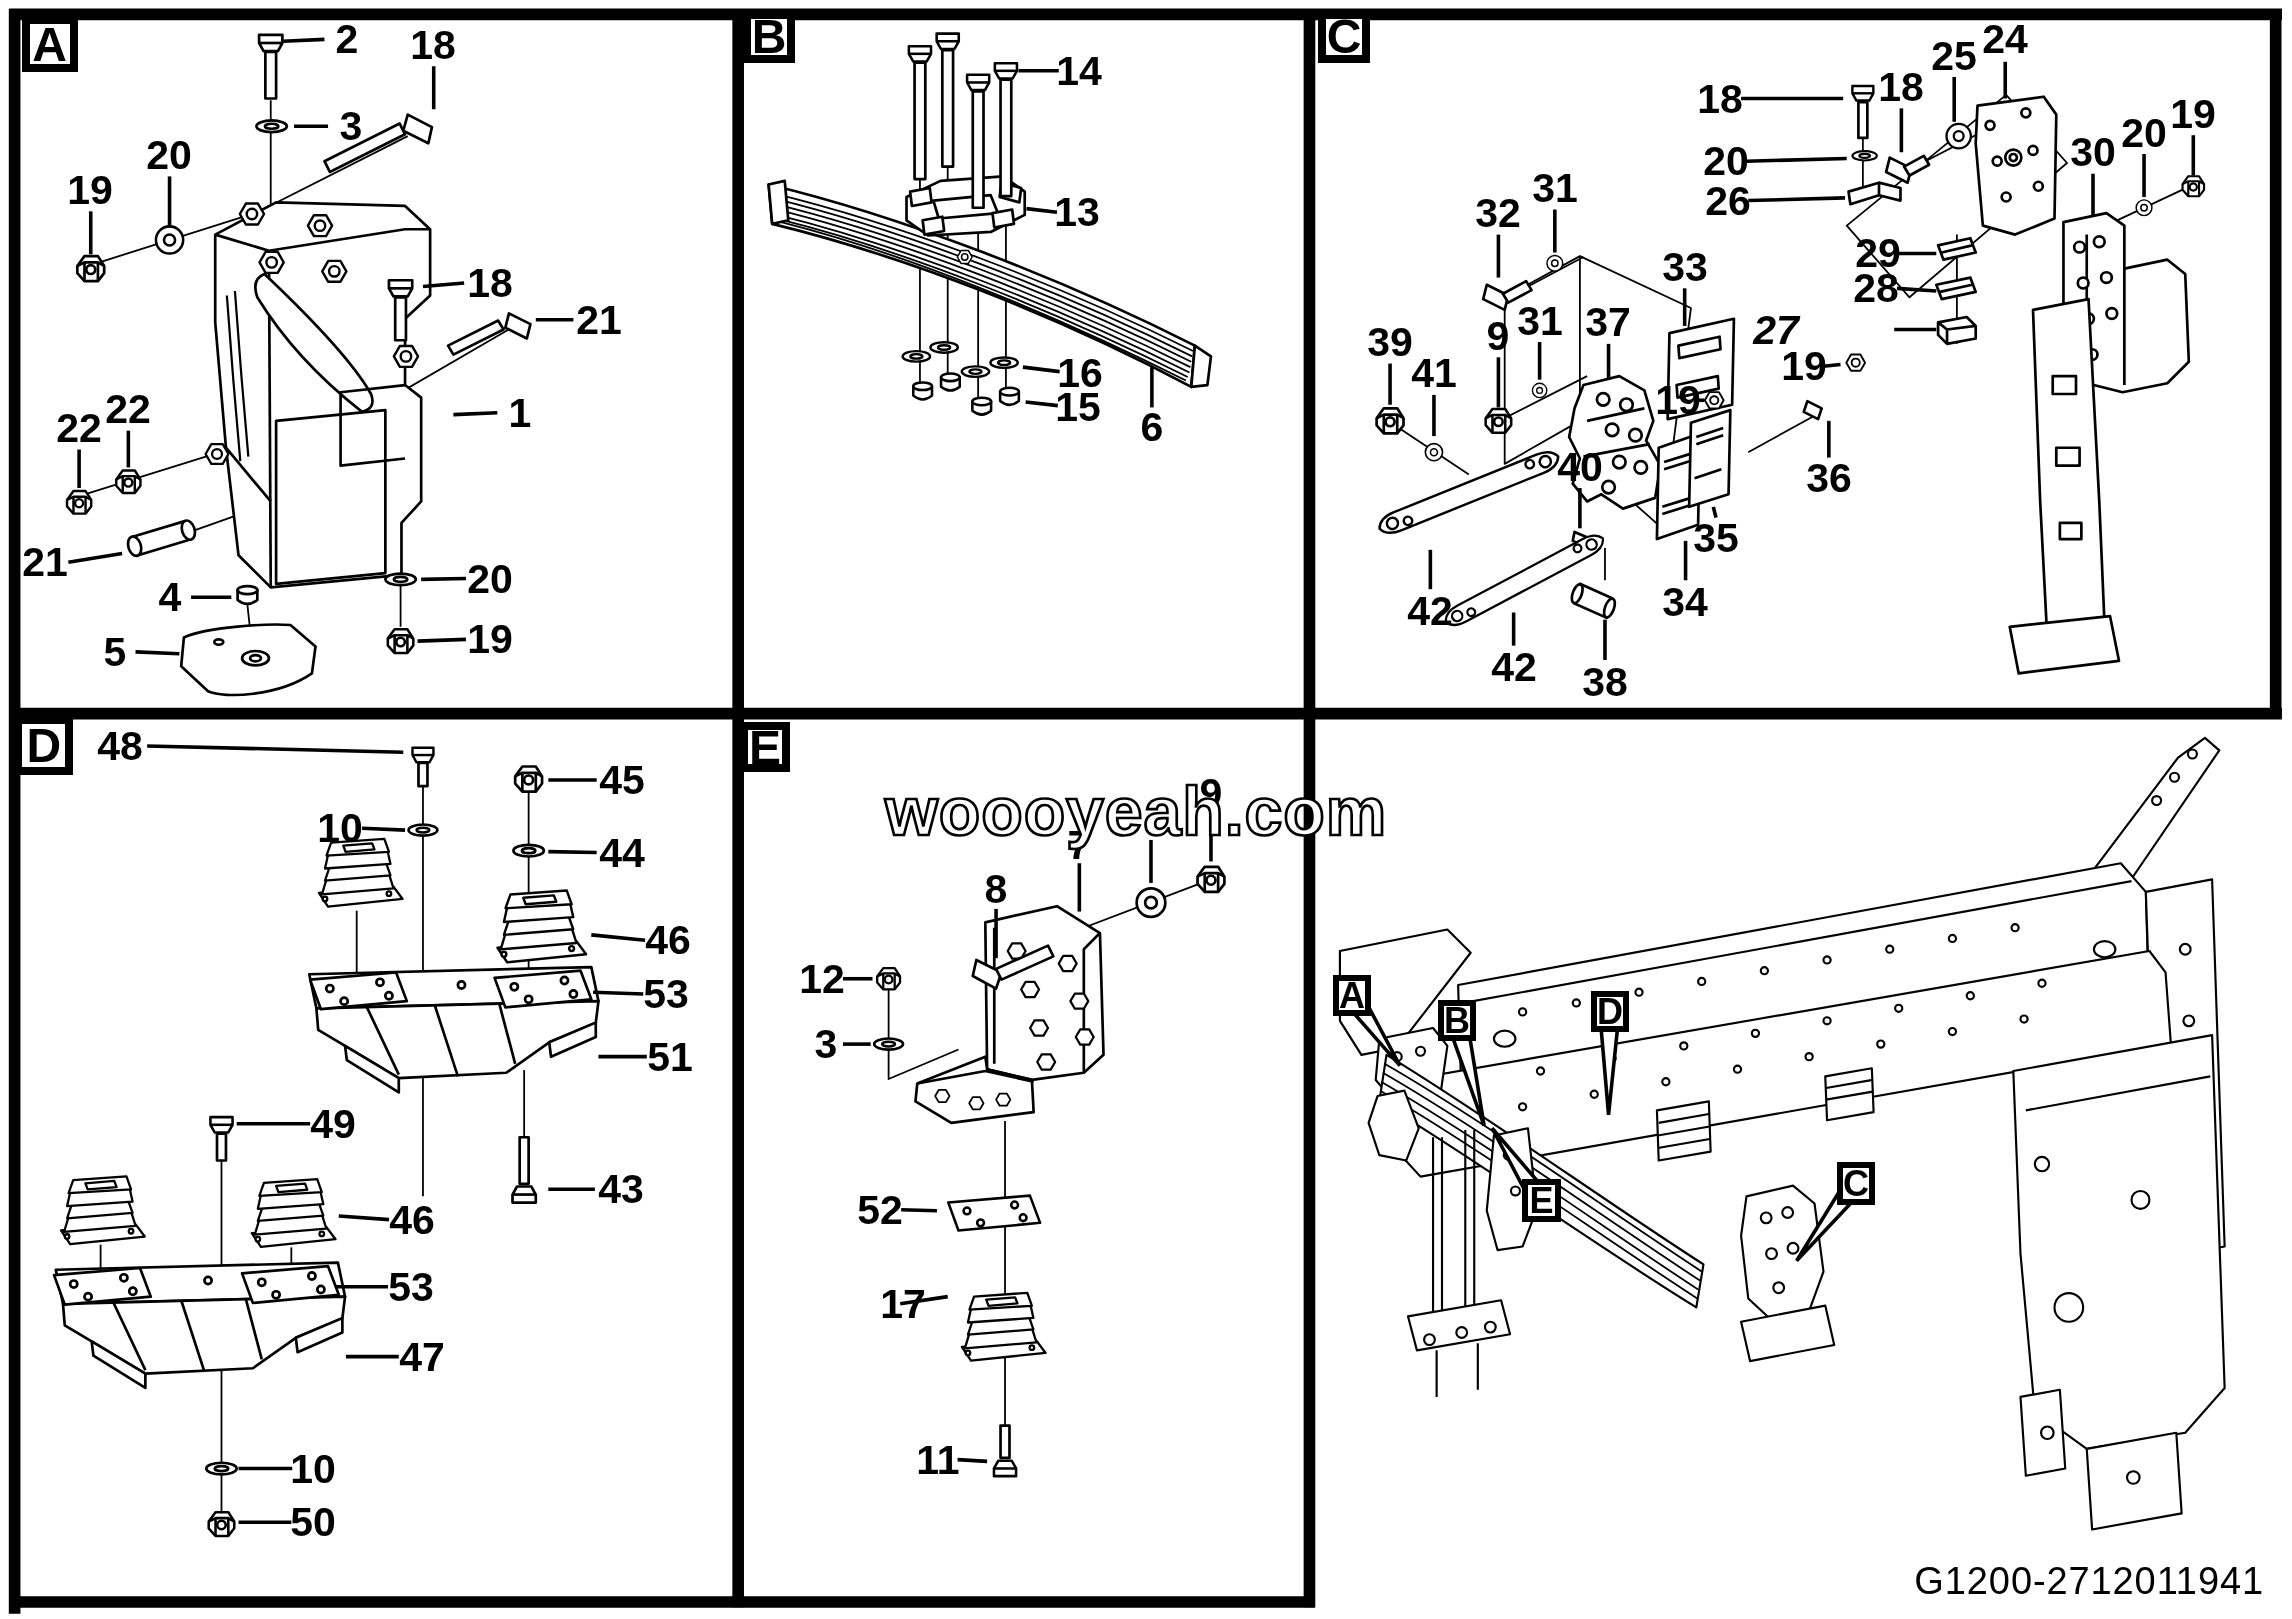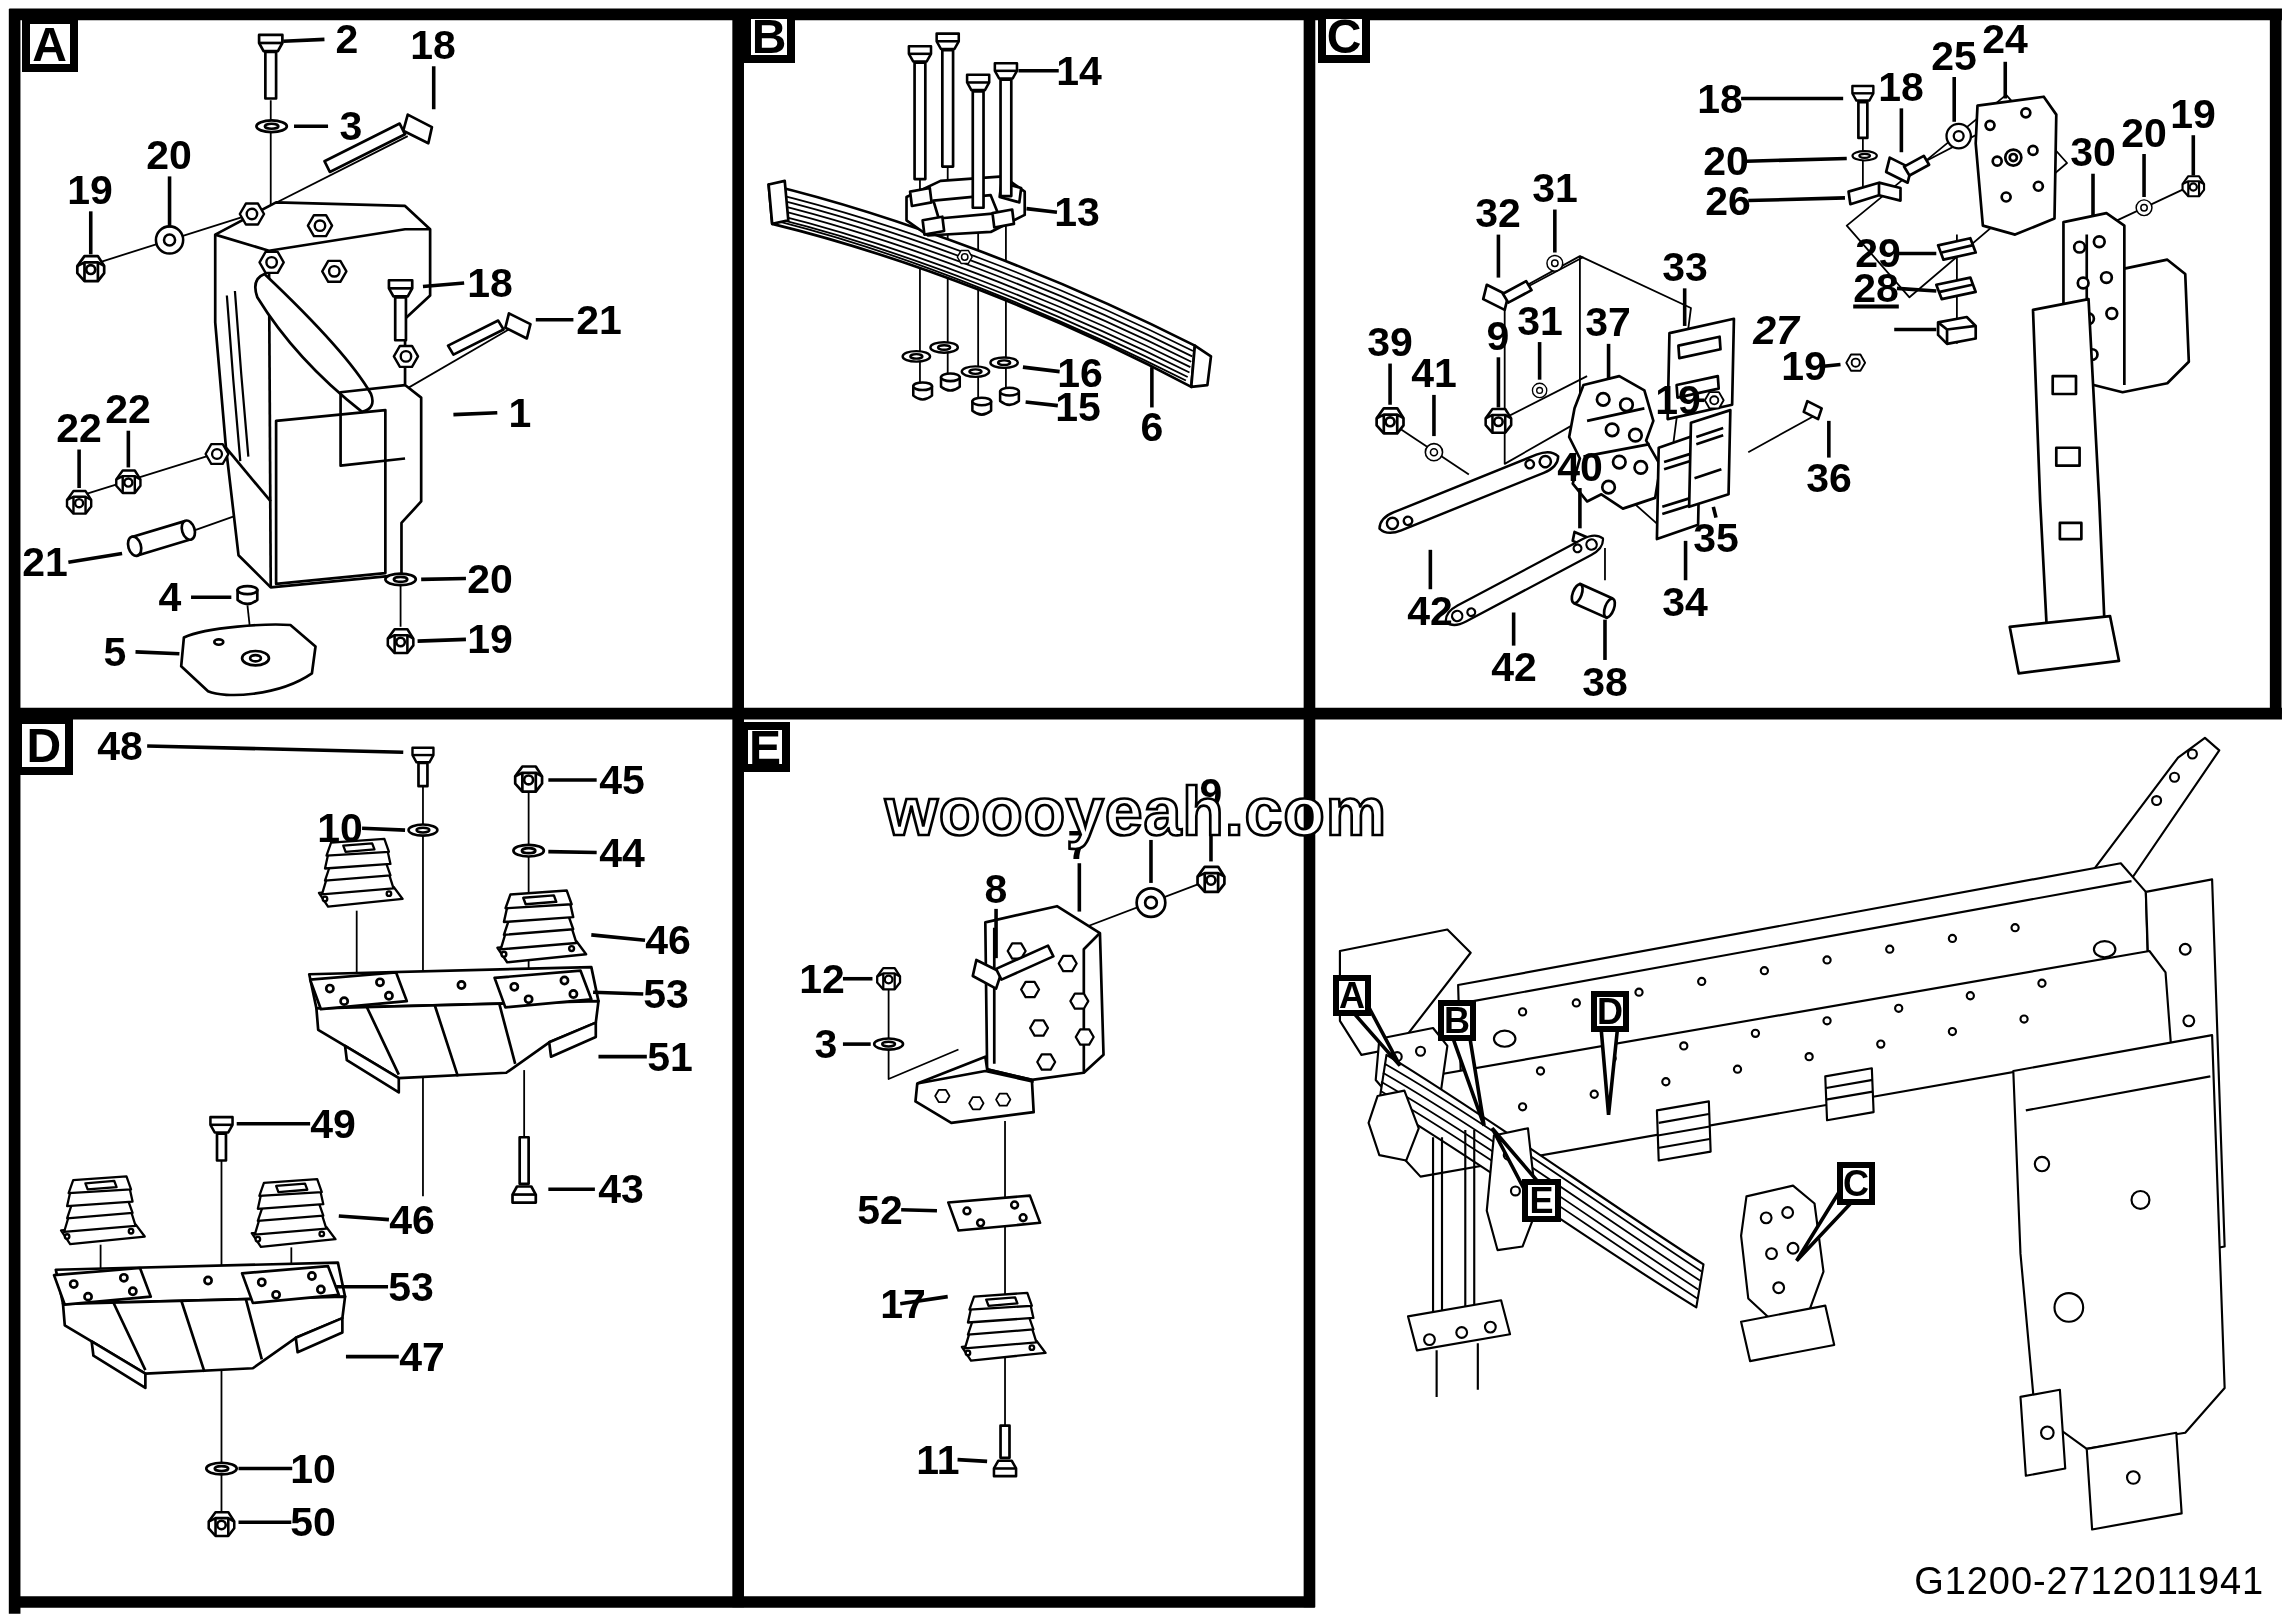"28" div.callout { text-decoration: underline -> none }
